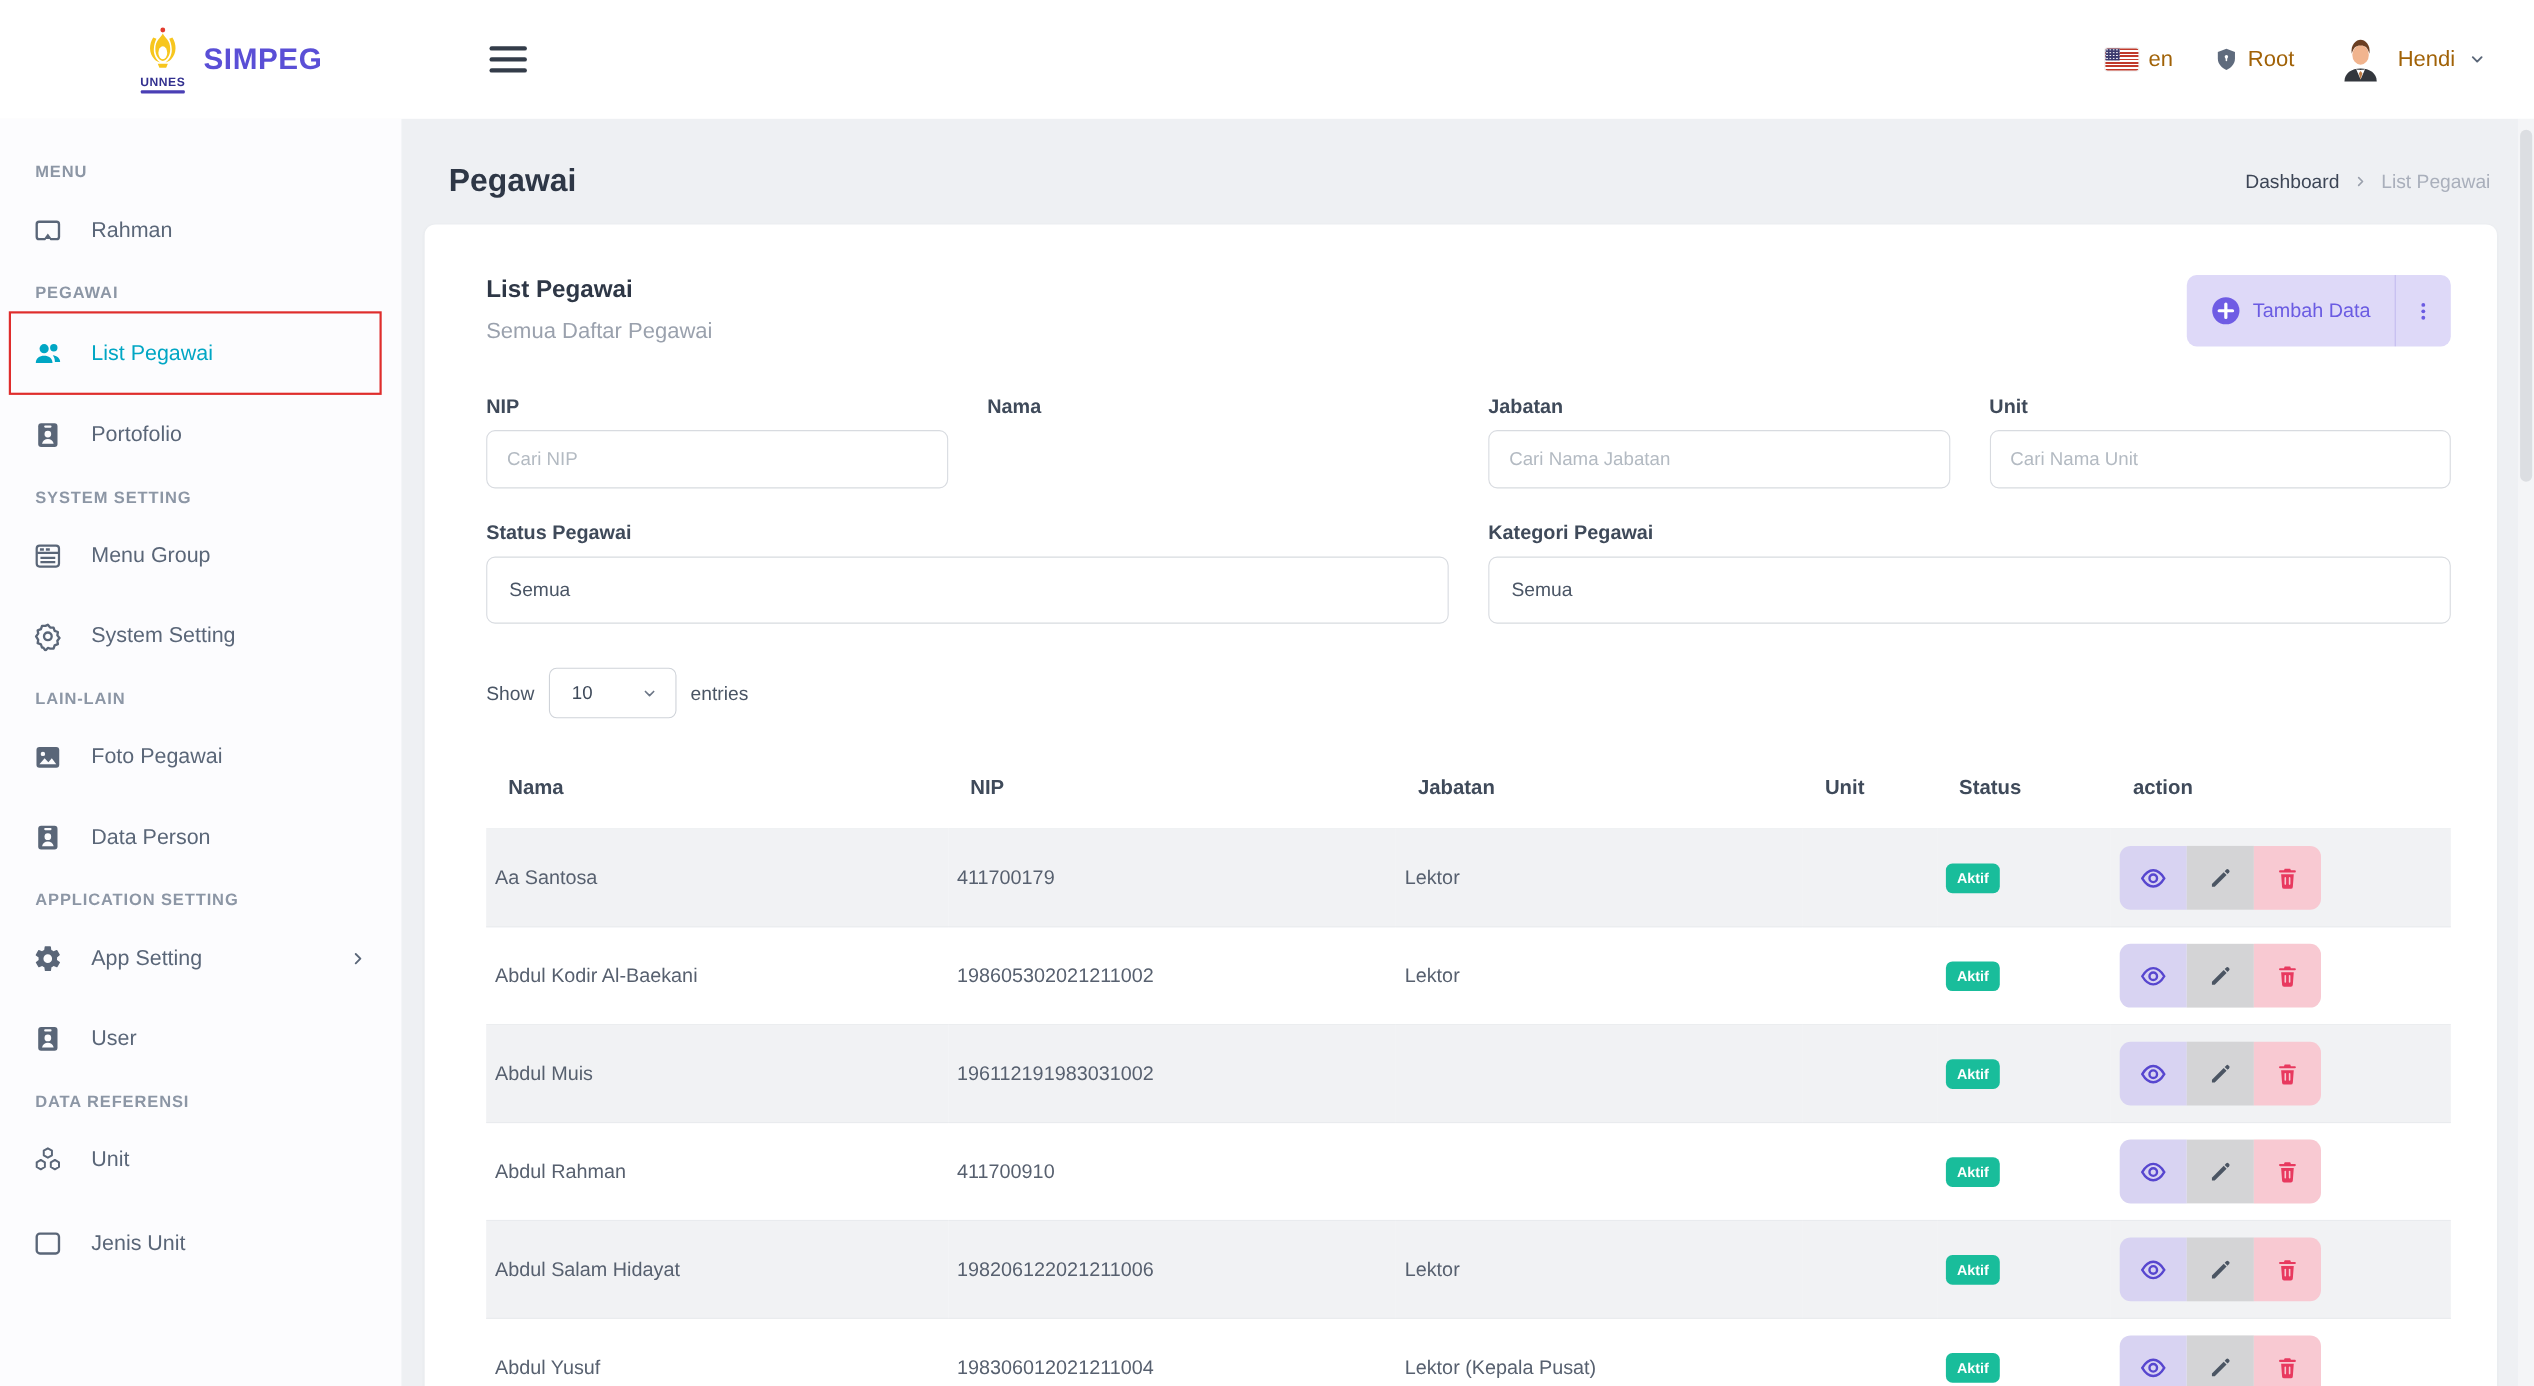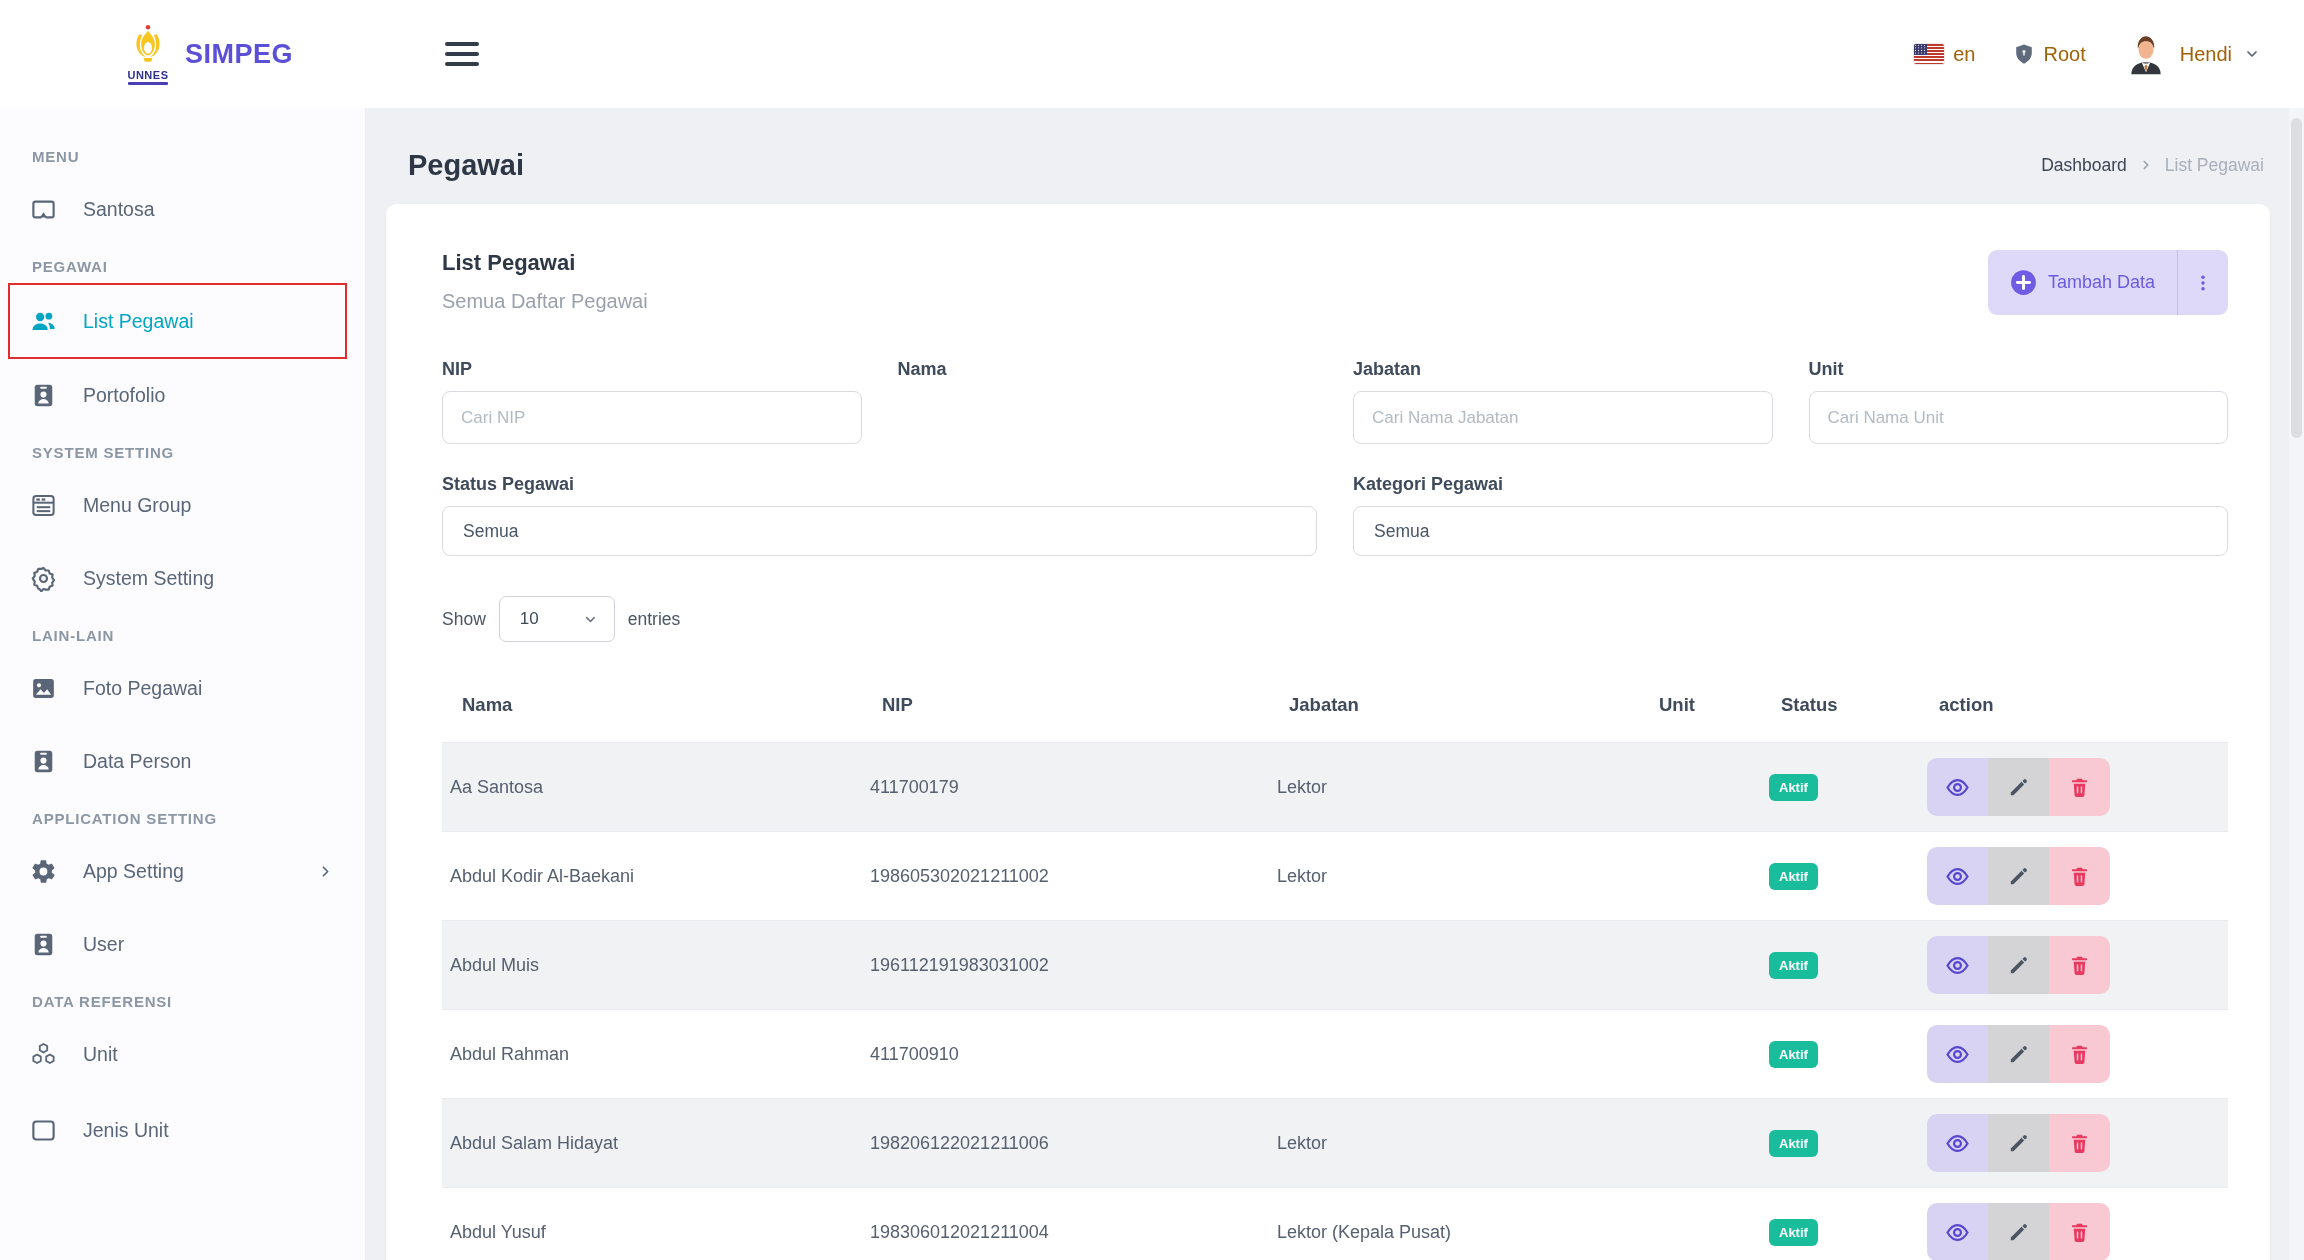"Santosa" span.s-label { text: Santosa -> Rahman }
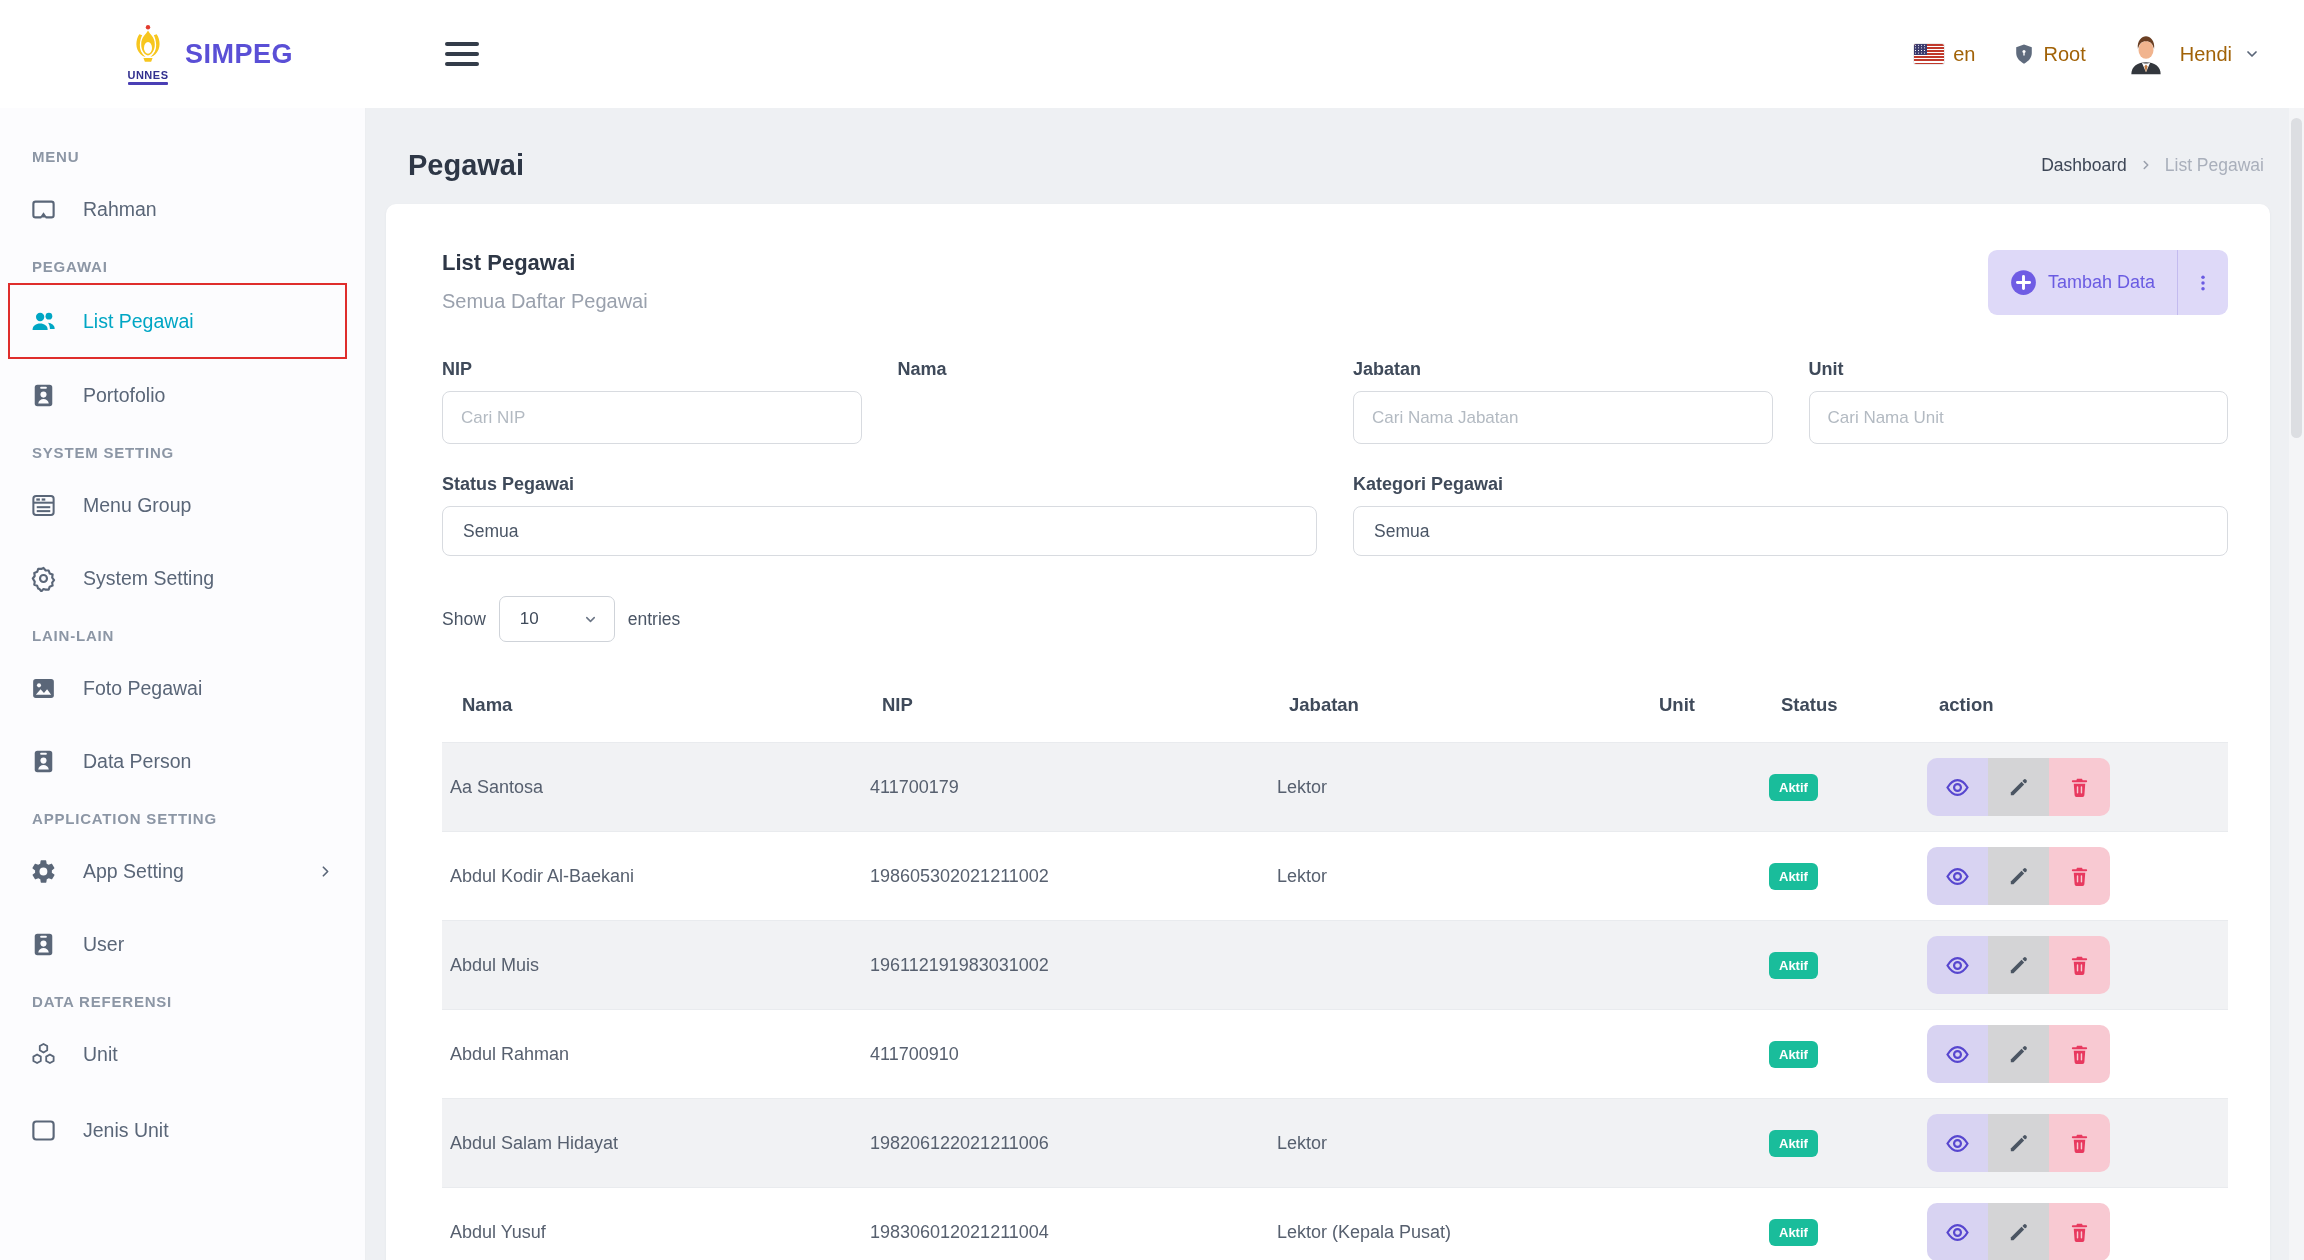"Semua" .select-box { height: 50px -> 61px }
